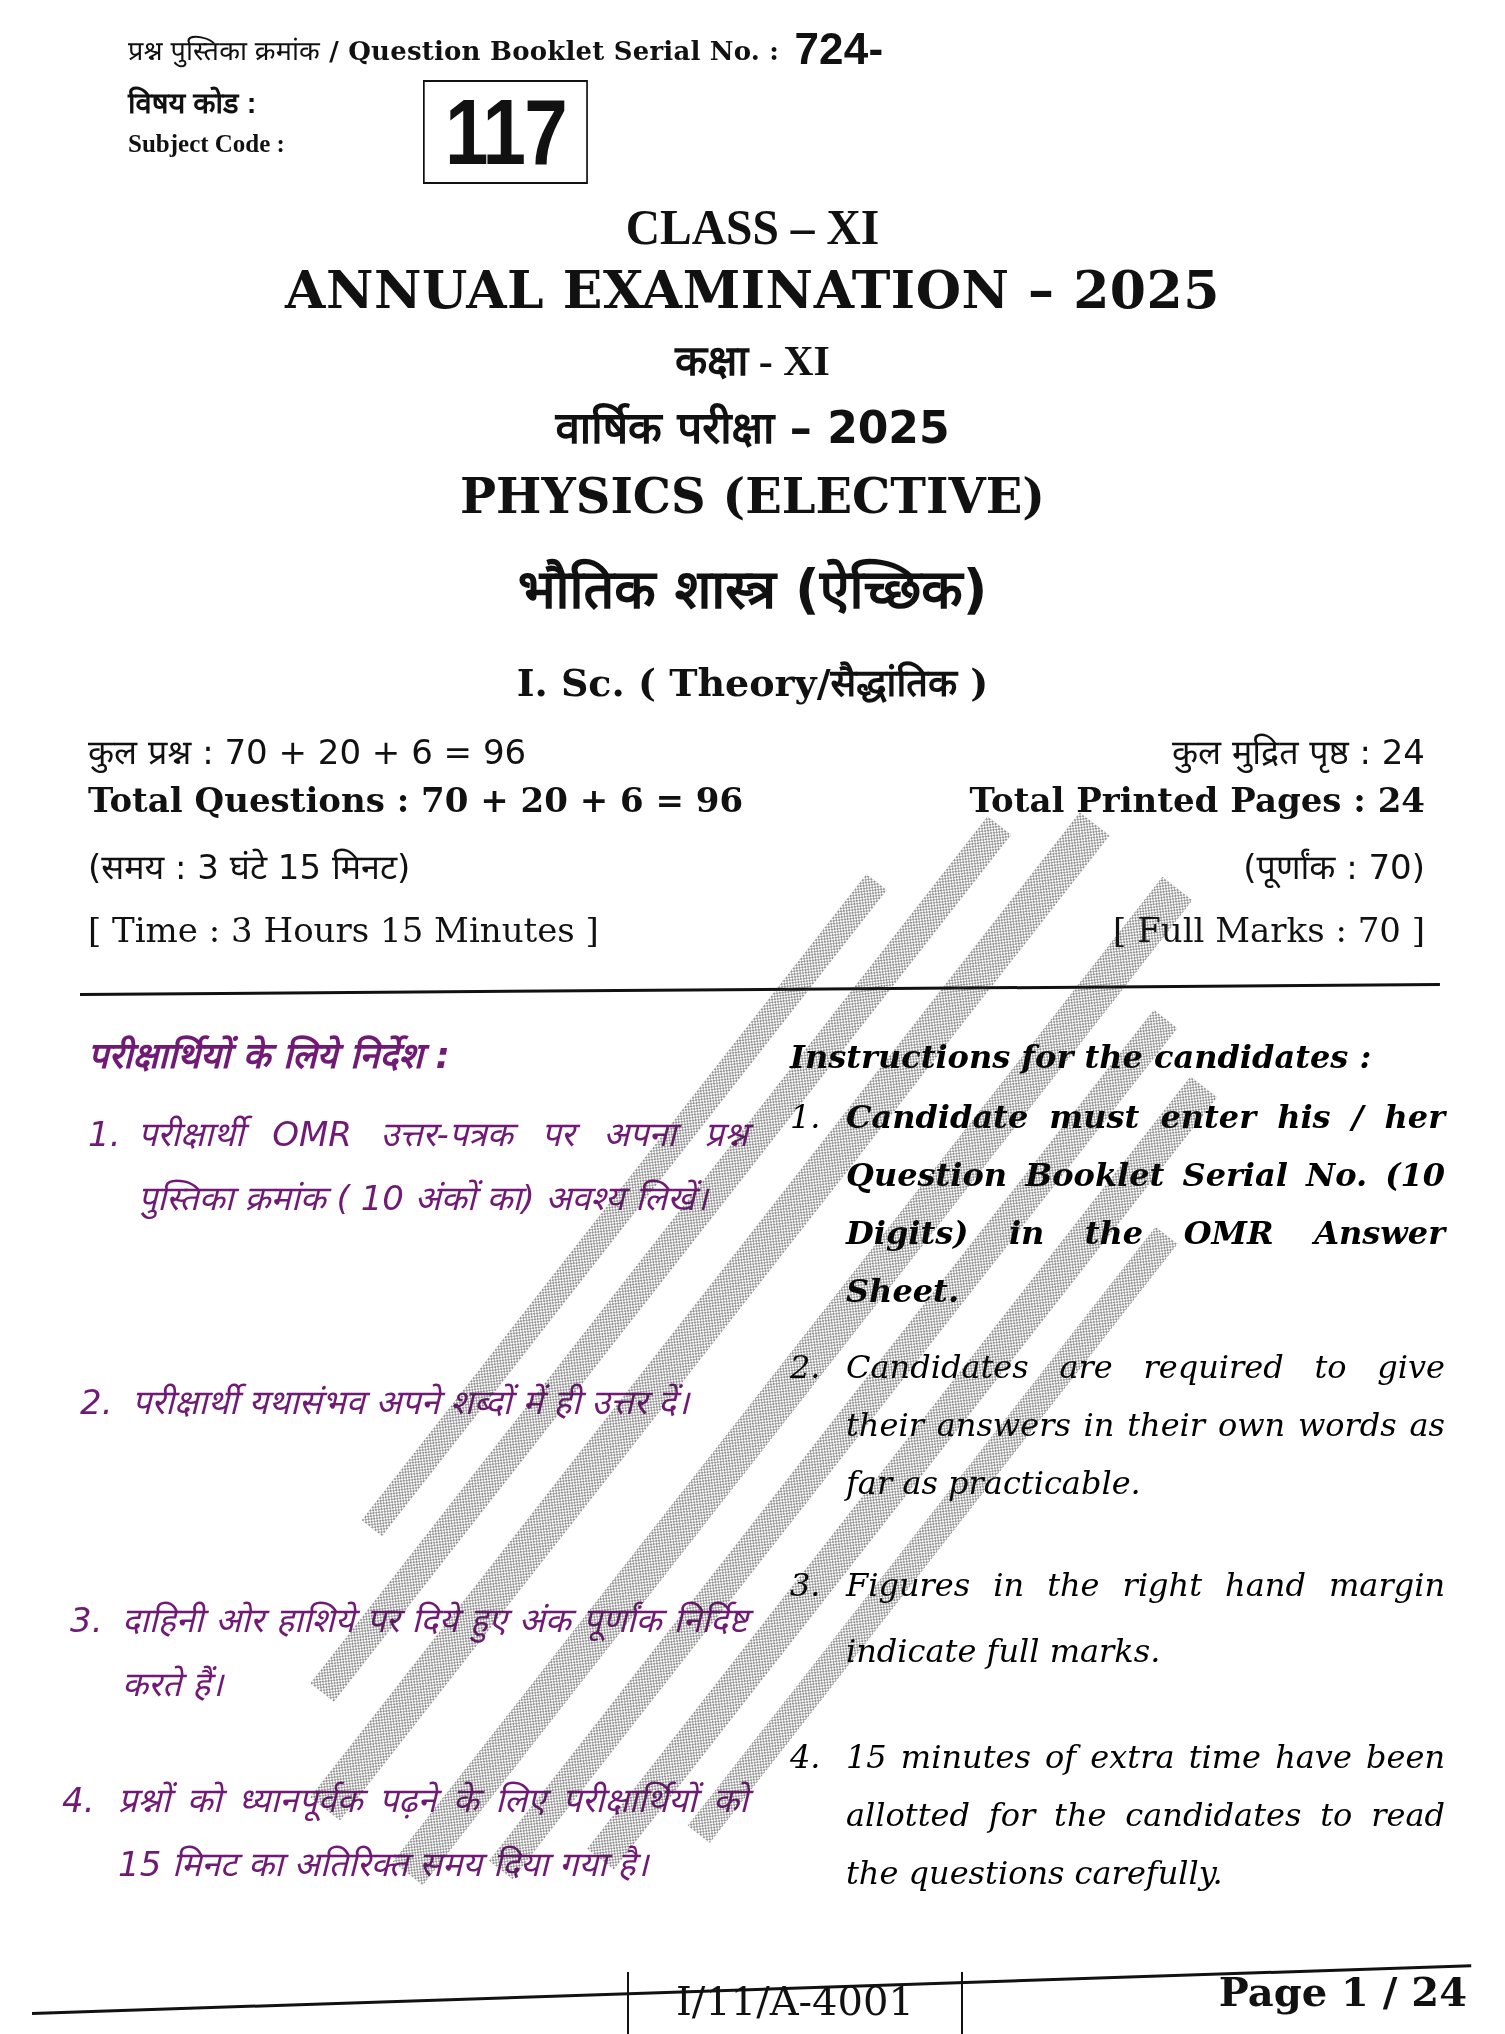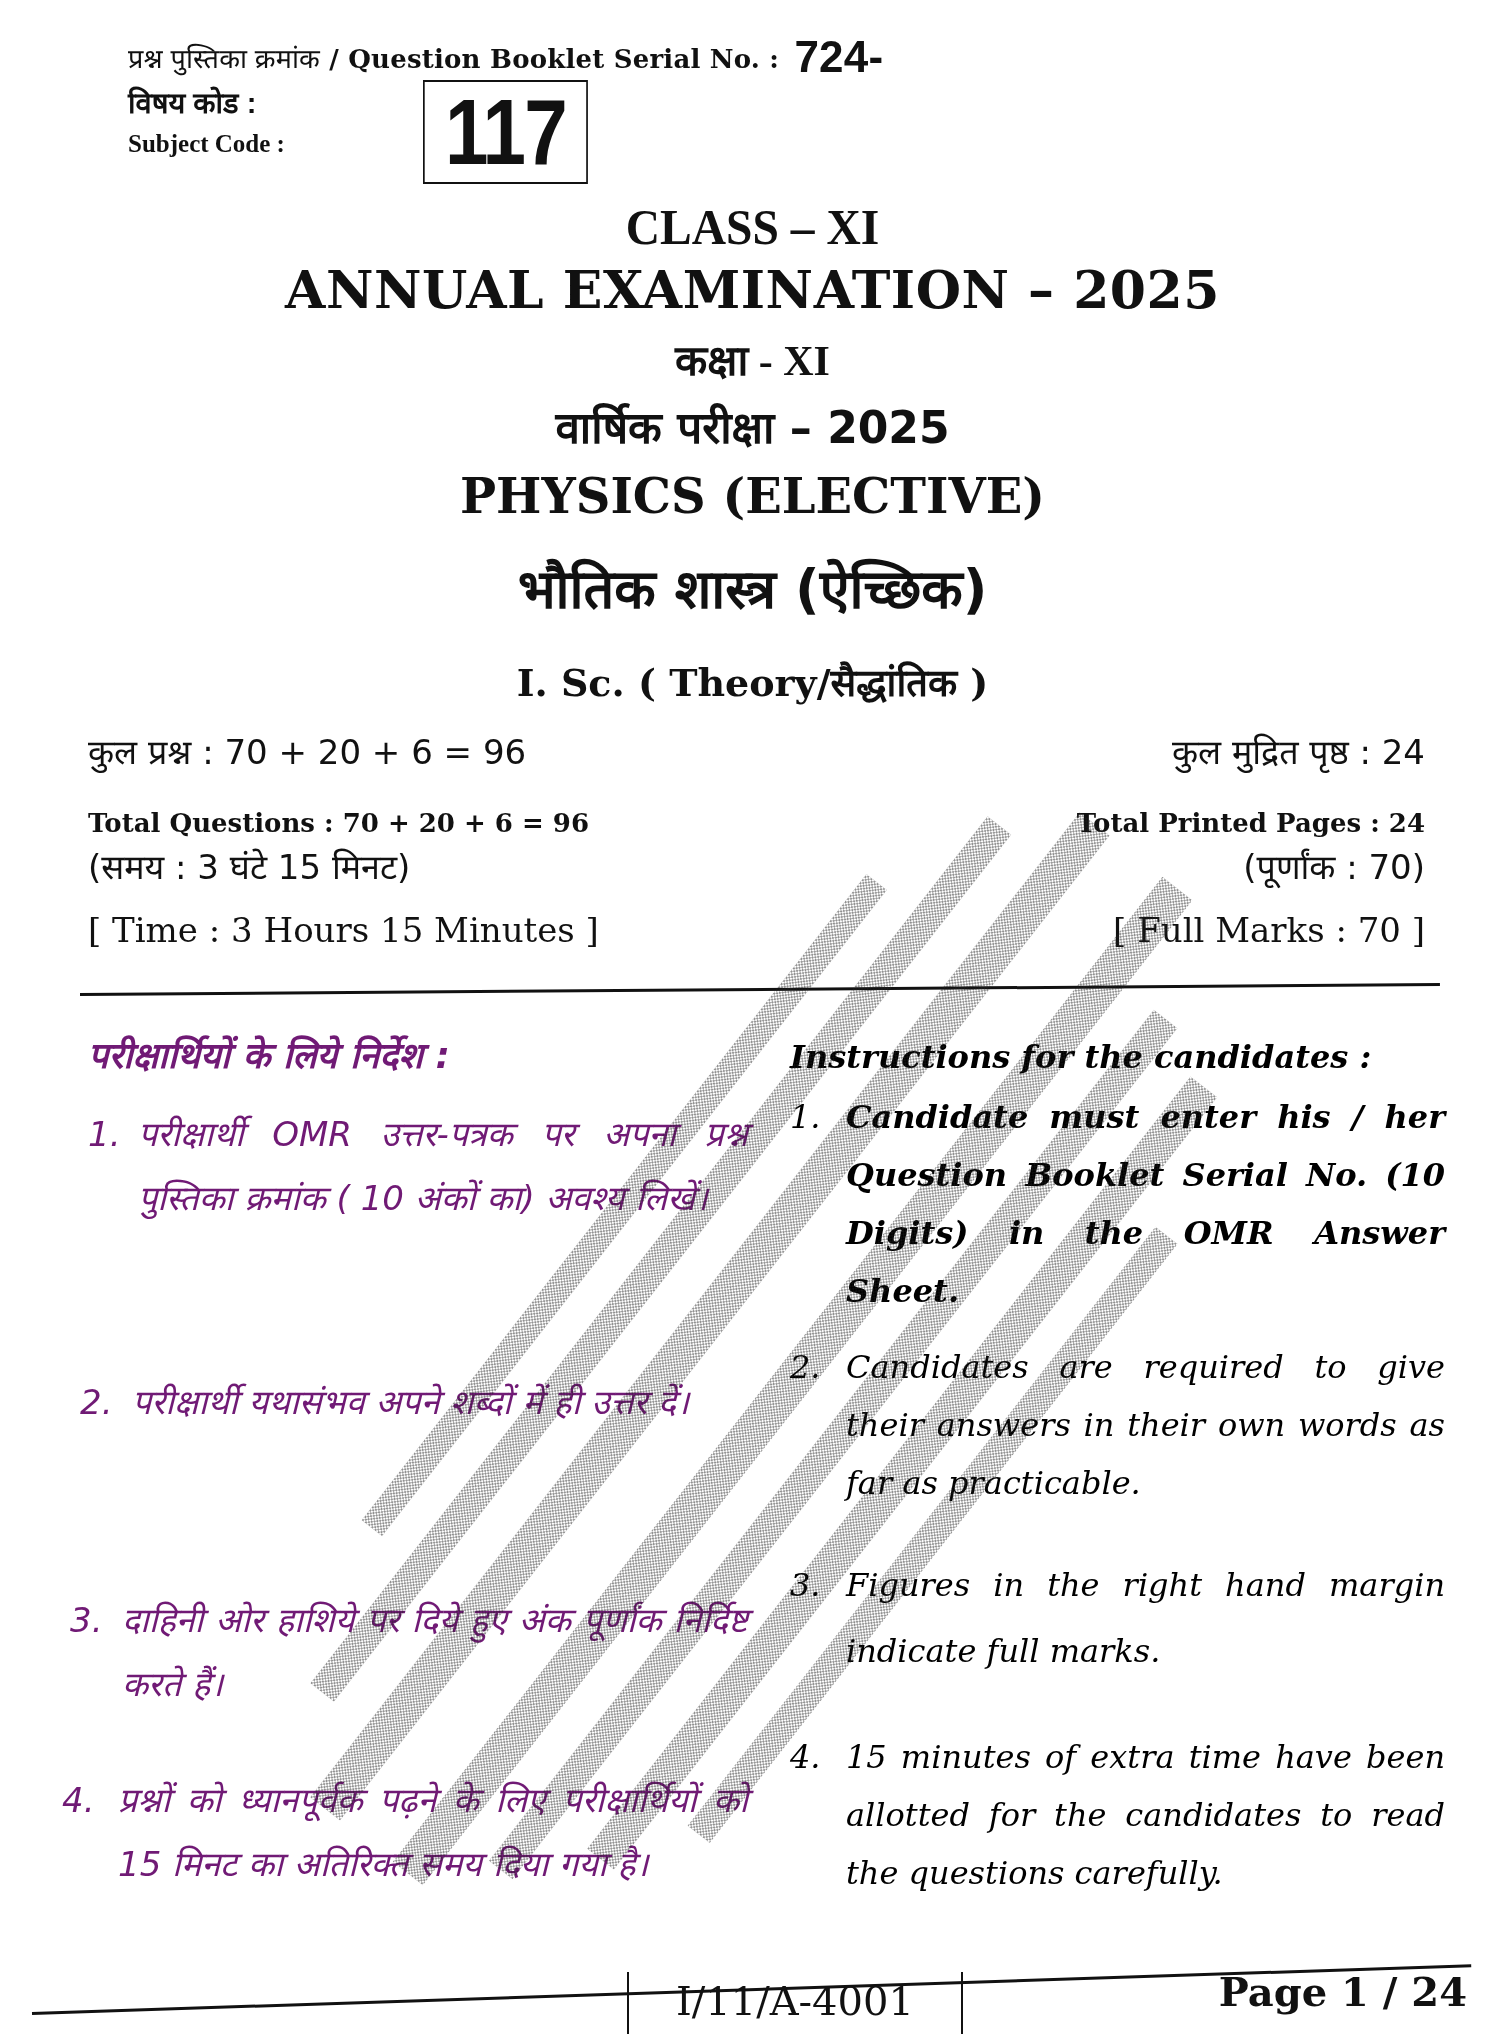"प्रश्न पुस्तिका क्रमांक / Question" .hdr-line { top: 32px -> 24px }
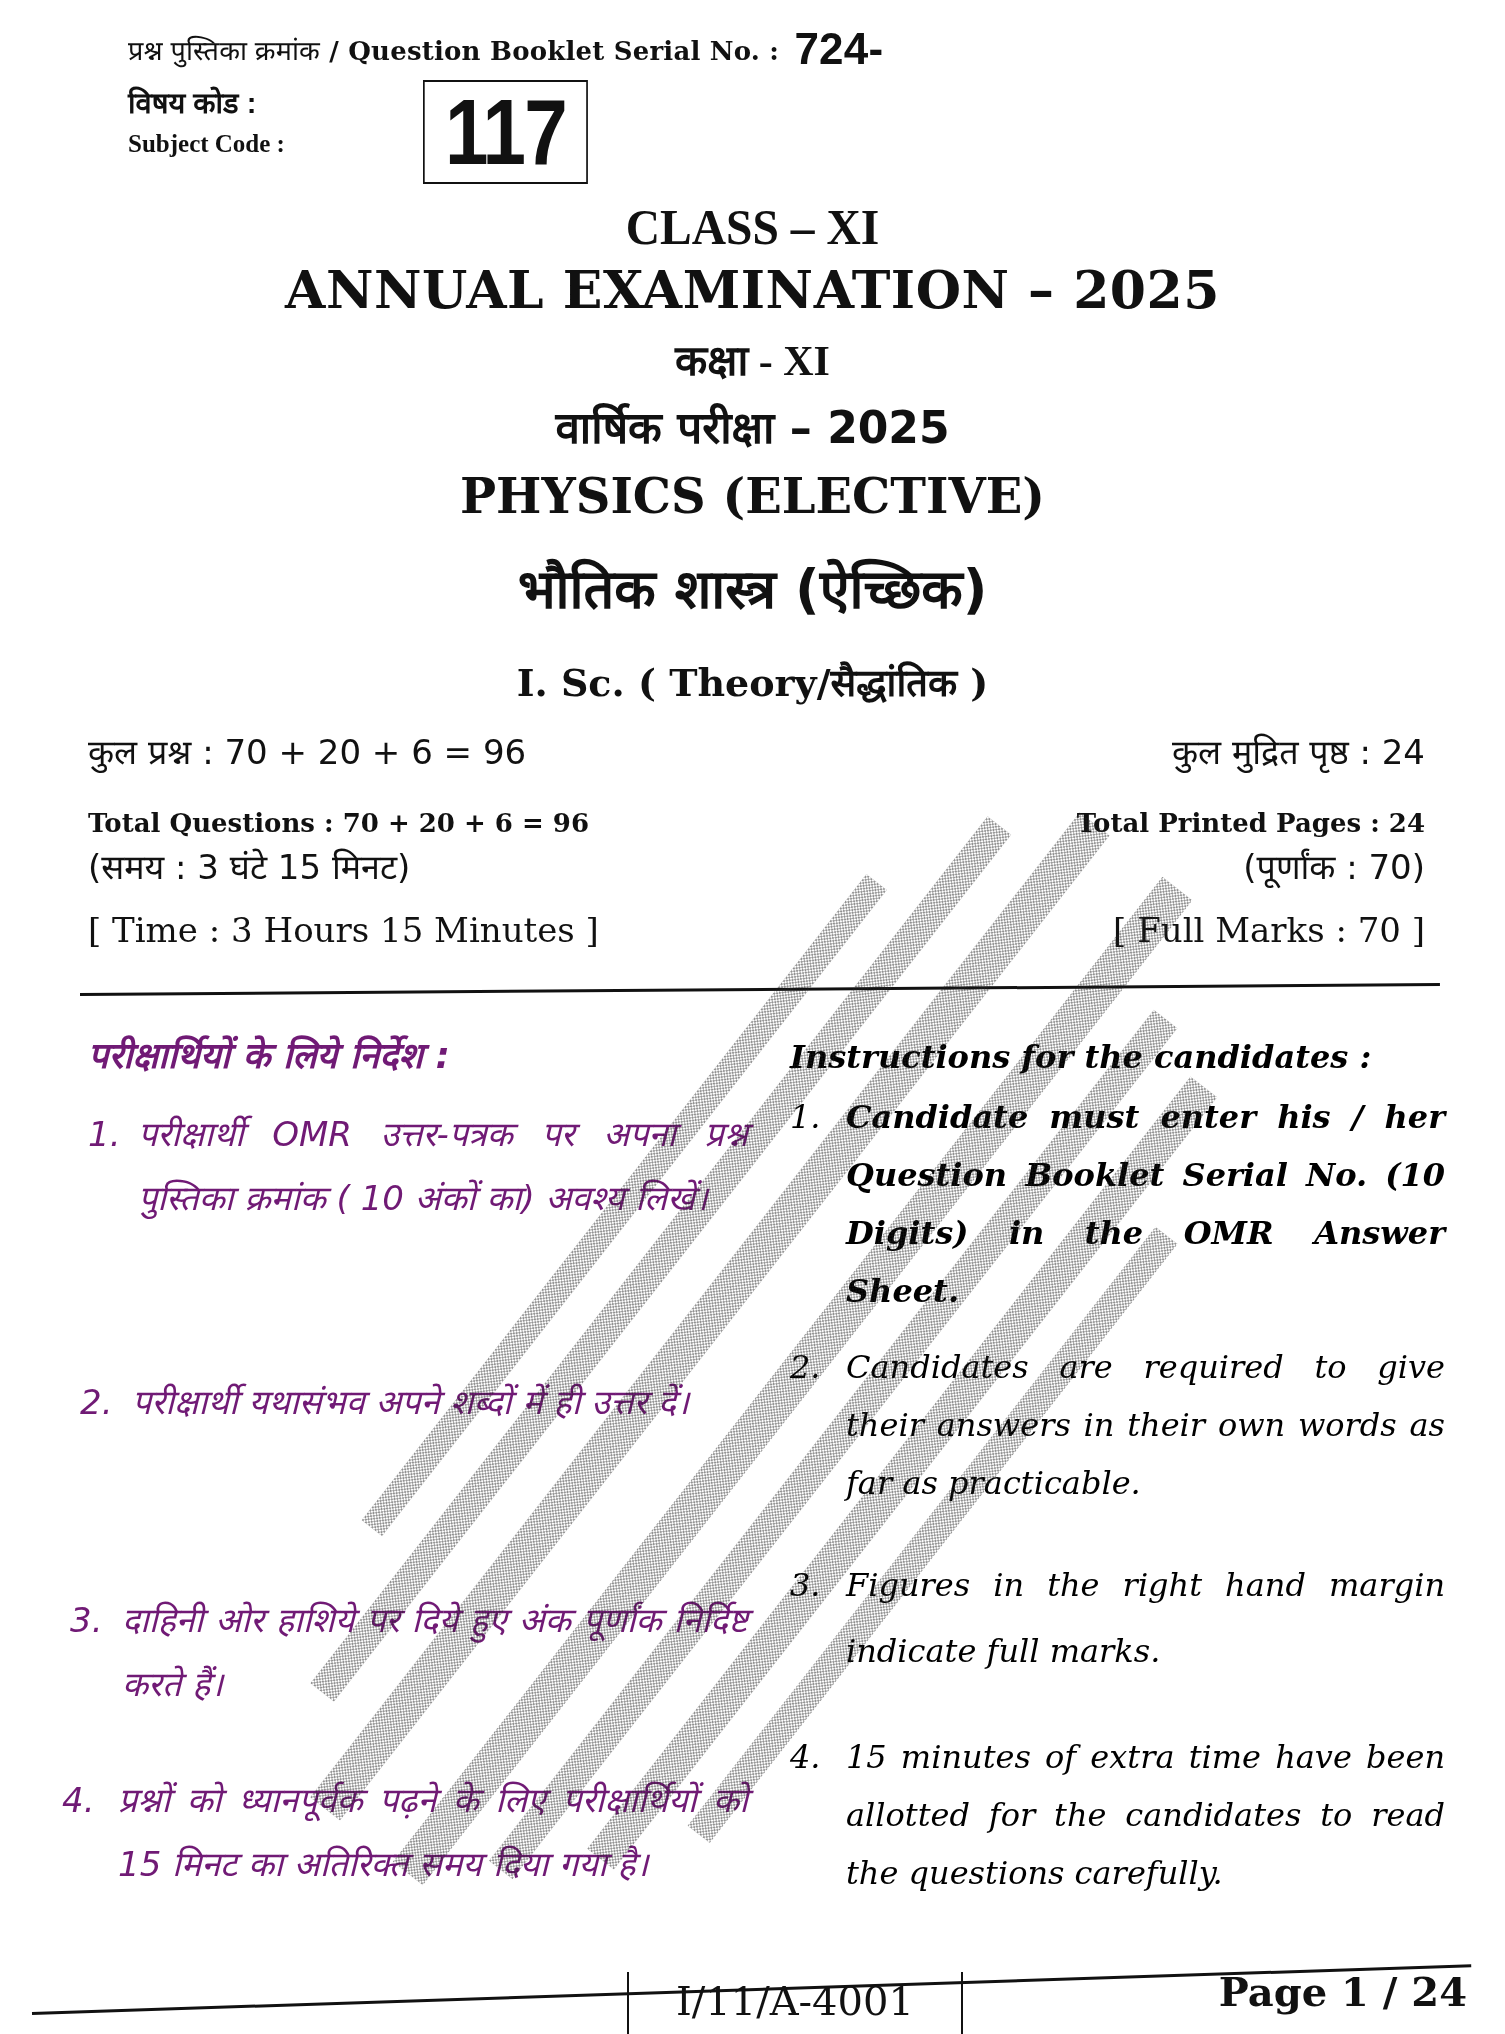"Total Questions : 70 +" .m2 { font-size: 26px -> 34px; top: 808px -> 780px }
